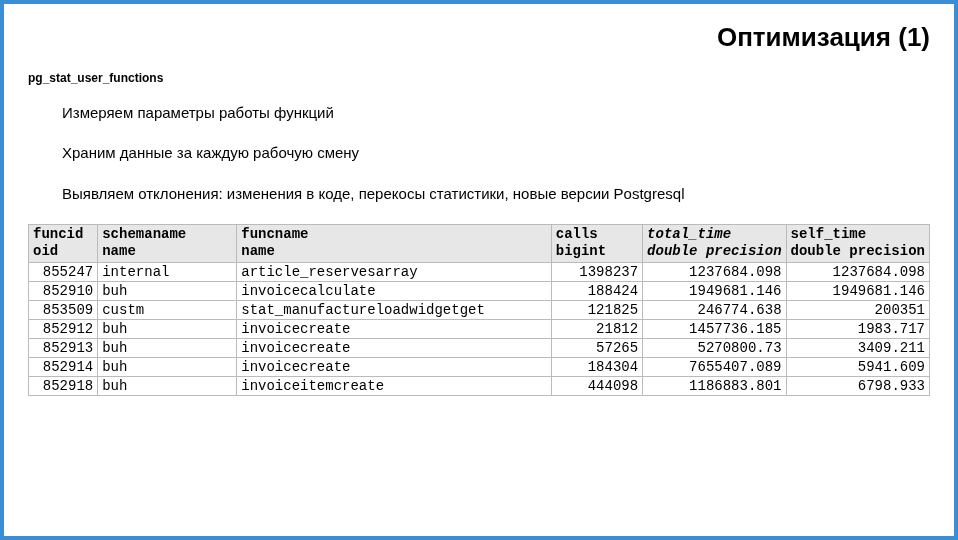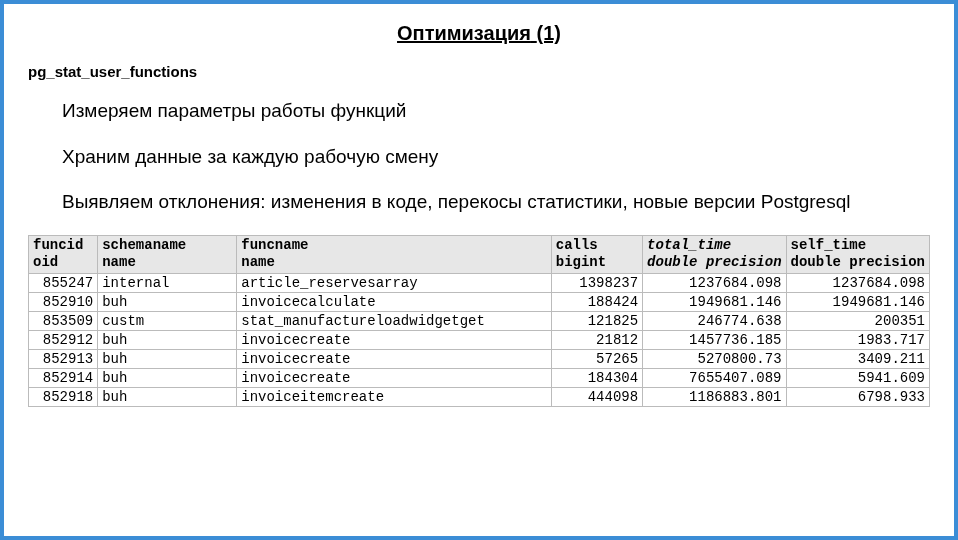"Оптимизация (1)" .title { font-size: 20px -> 26px; text-align: center -> right; text-decoration: underline -> none }
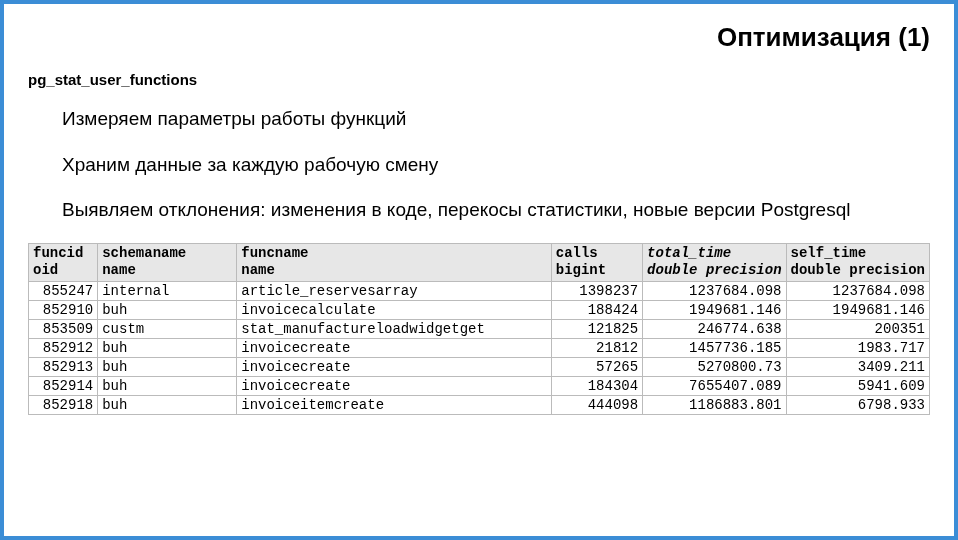"pg_stat_user_functions" .subtitle { font-size: 15px -> 12px }
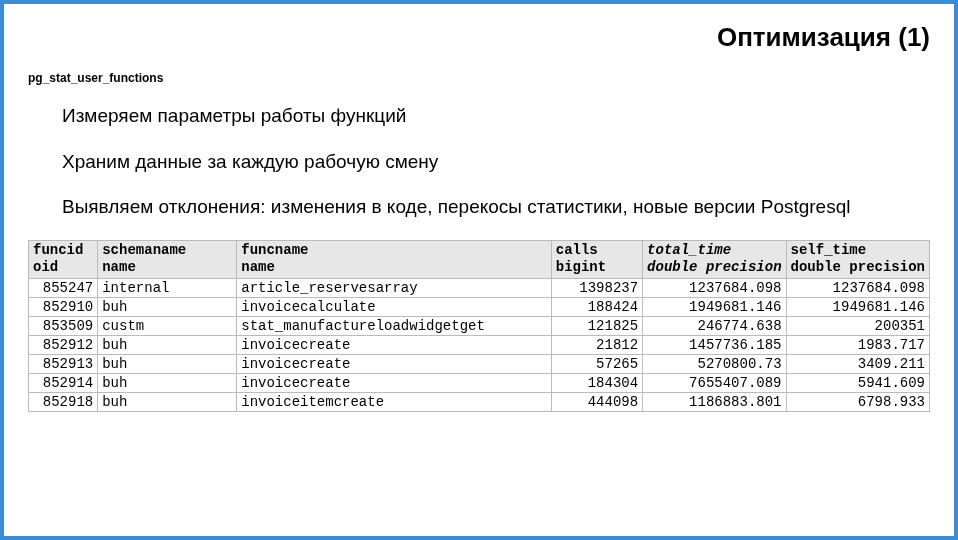"Измеряем параметры работы функций" .points { font-size: 19px -> 15px }
